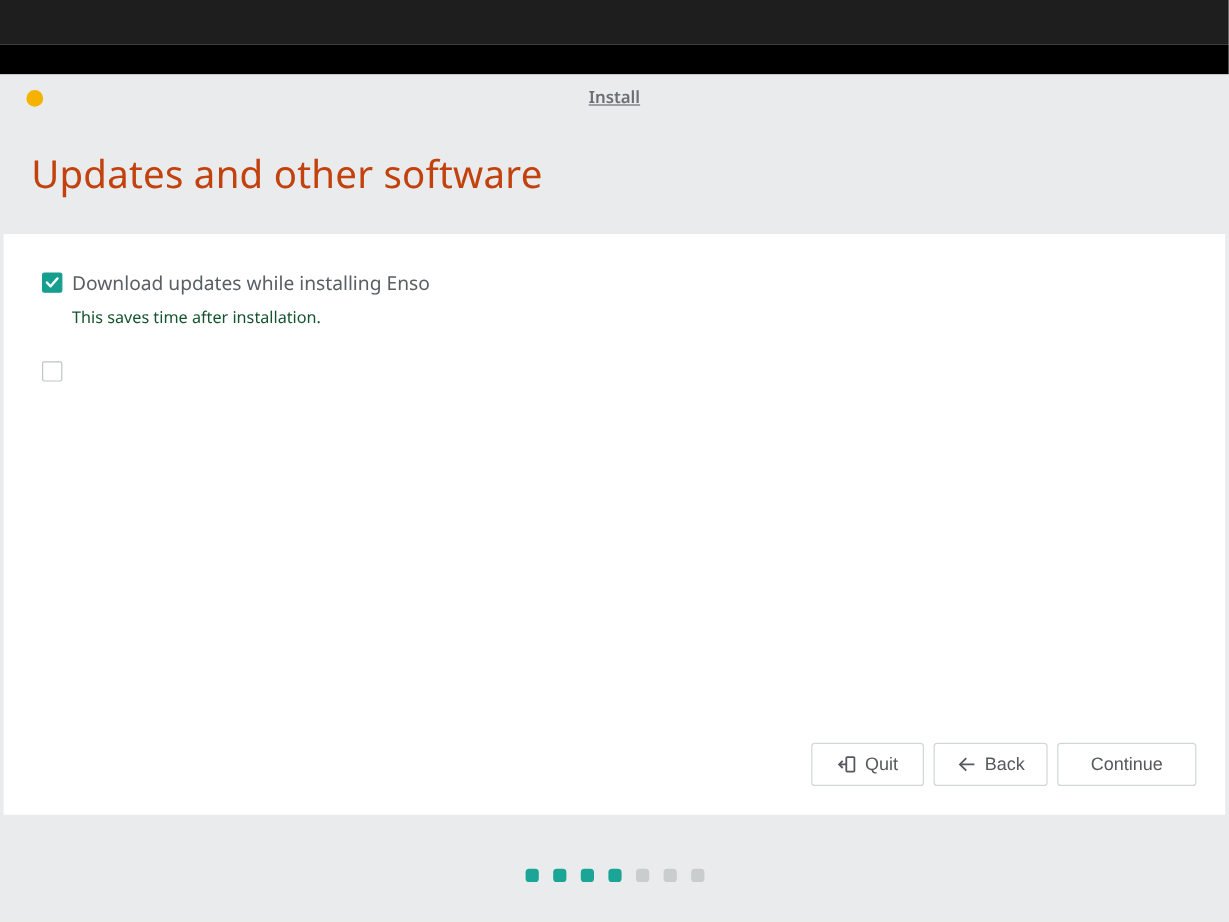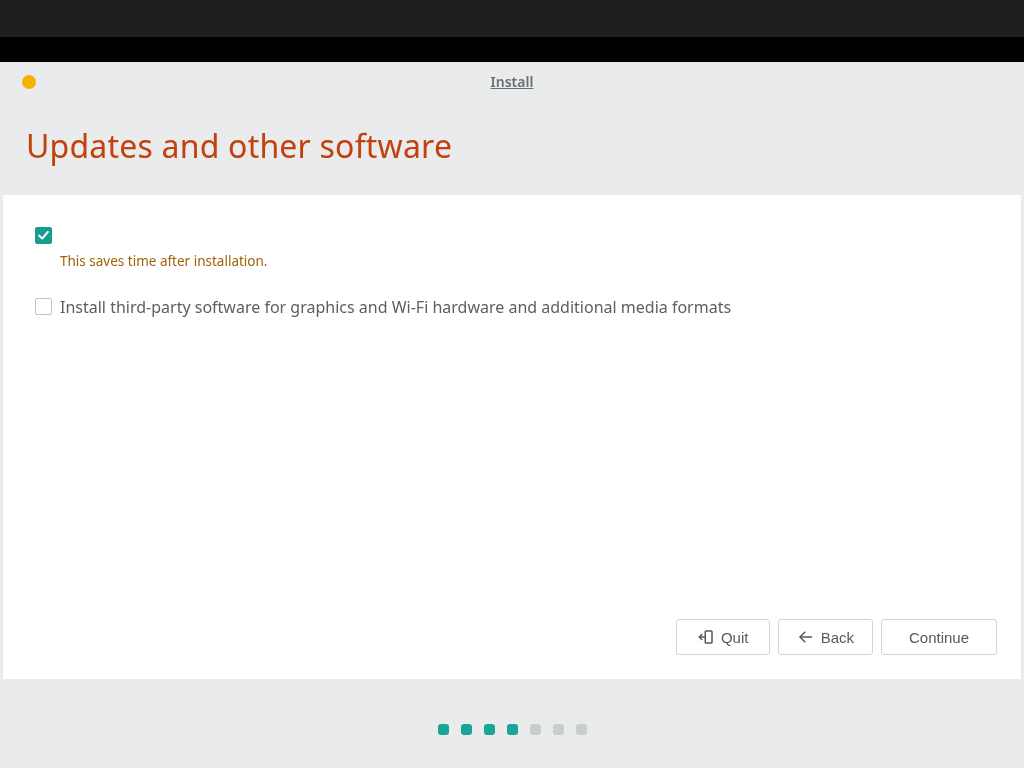"Download updates while installing Enso" div.option-label { html: none -> <div>Download updates while installing Enso</div> }
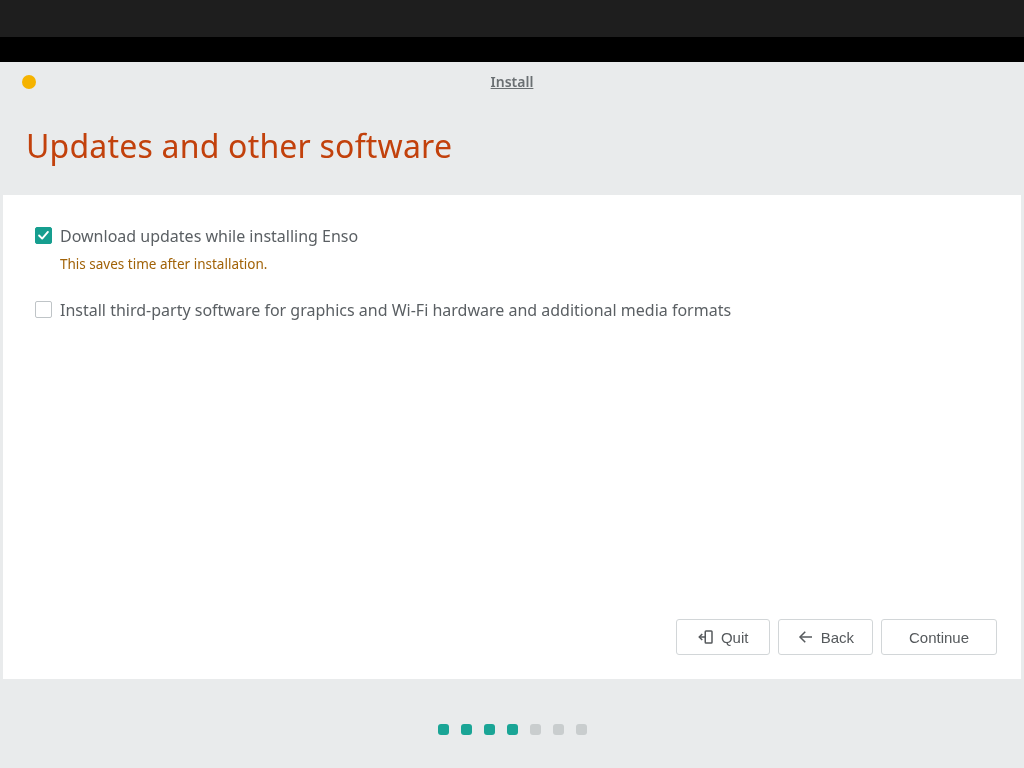"This saves time after installation." .option-sub { color: #a16207 -> #14532d }
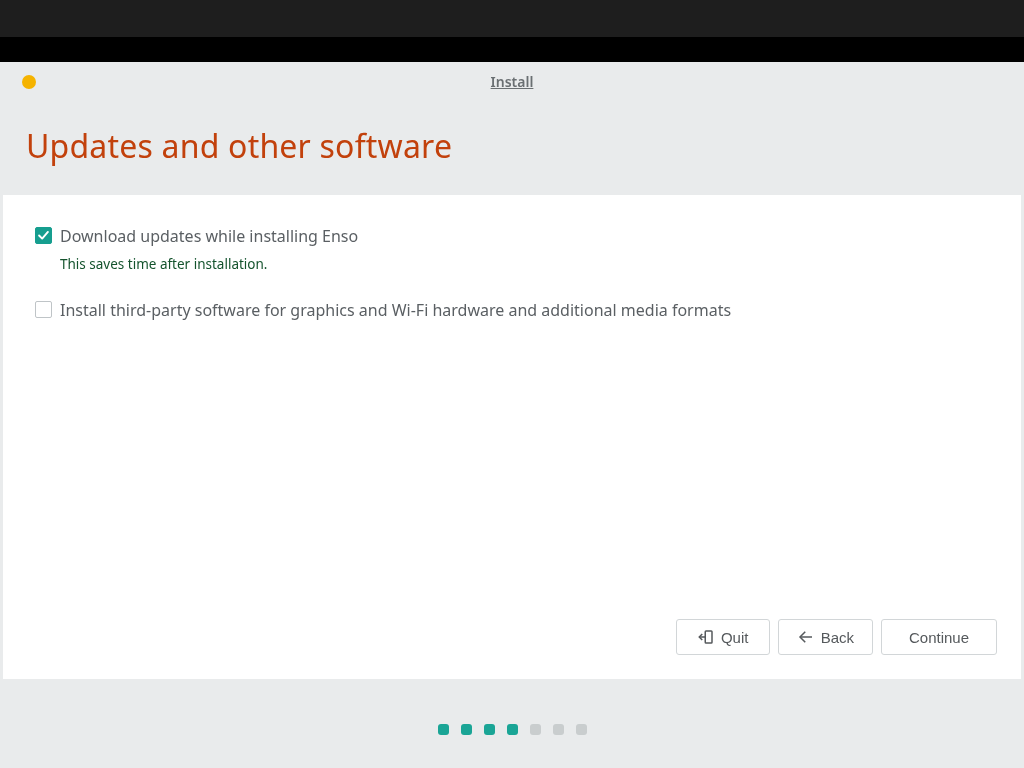"Install third-party software for" div.option-label { html: <div>Install third-party software for graphics and Wi-Fi hardware and additional media formats</div> -> none }
